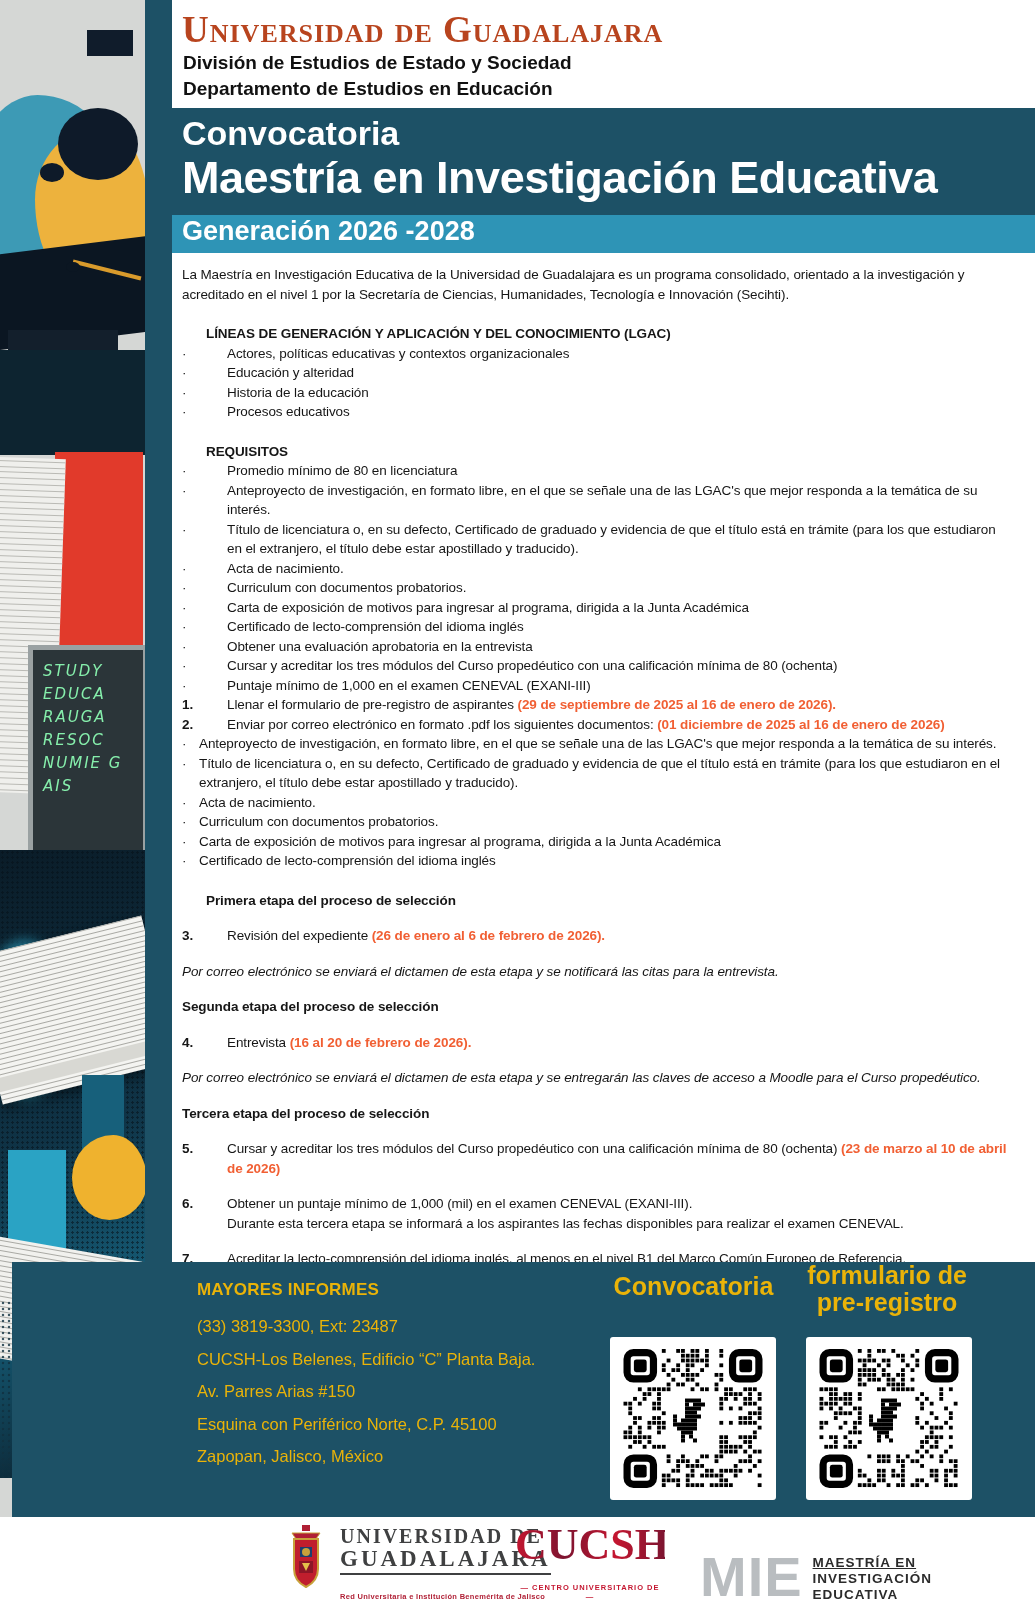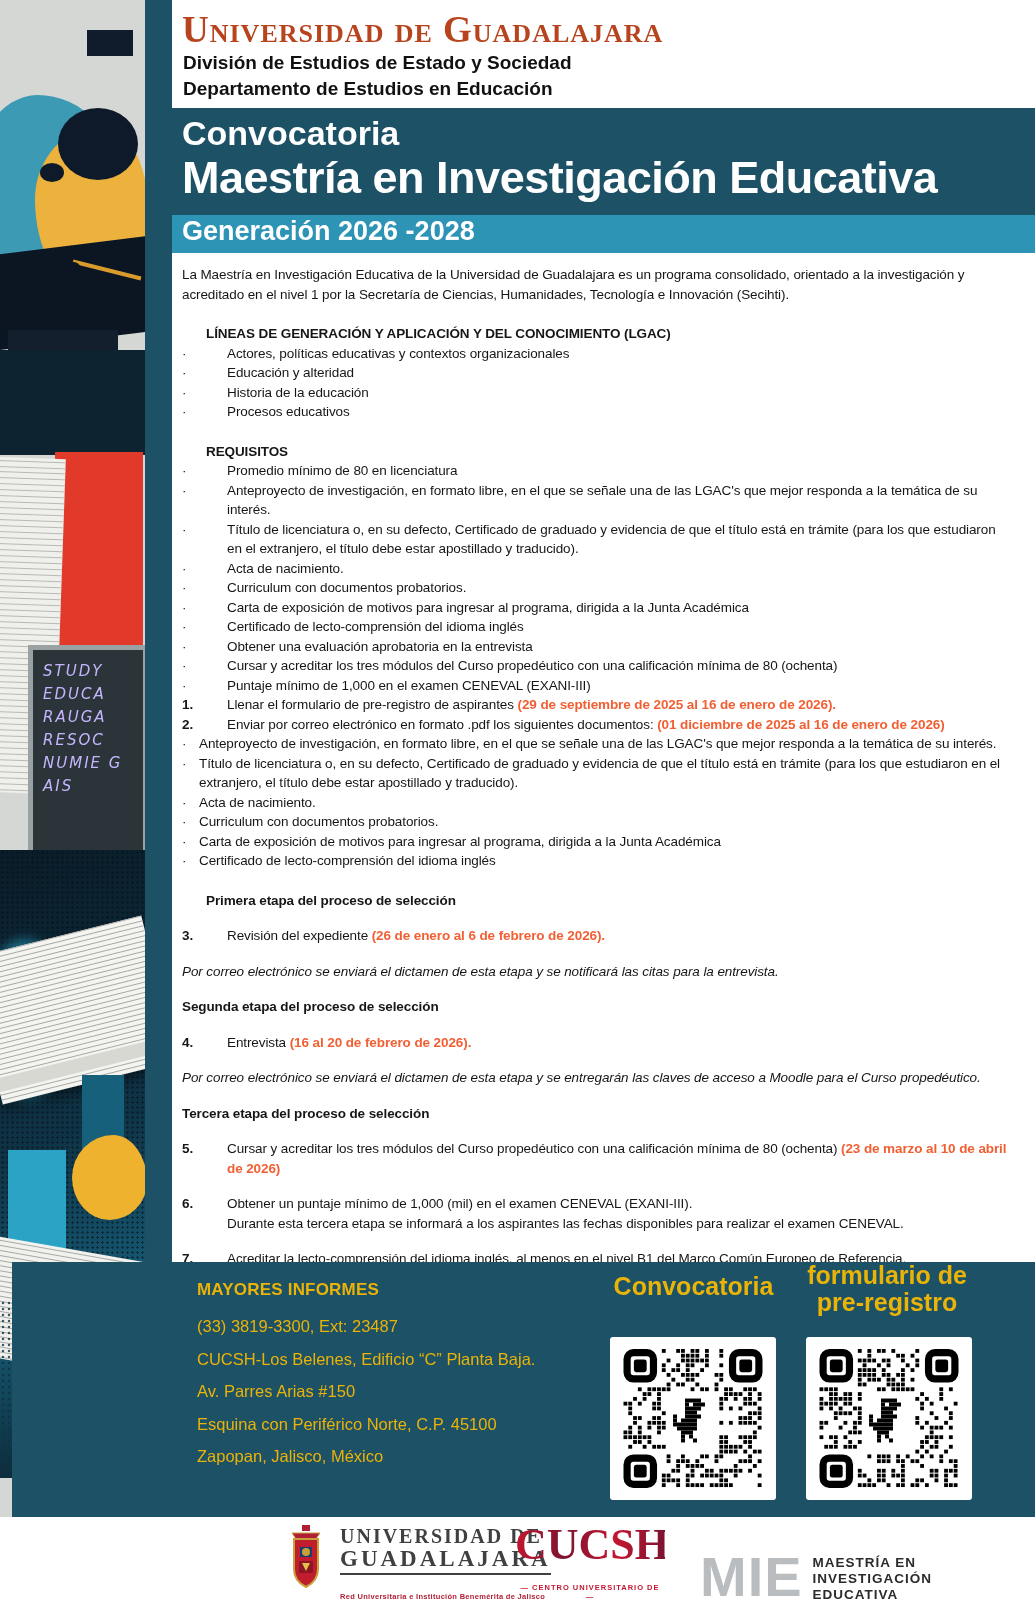"STUDY EDUCA RAUGA RESOC NUMIE" .c-chalk { color: #c4b5fd -> #86efac }
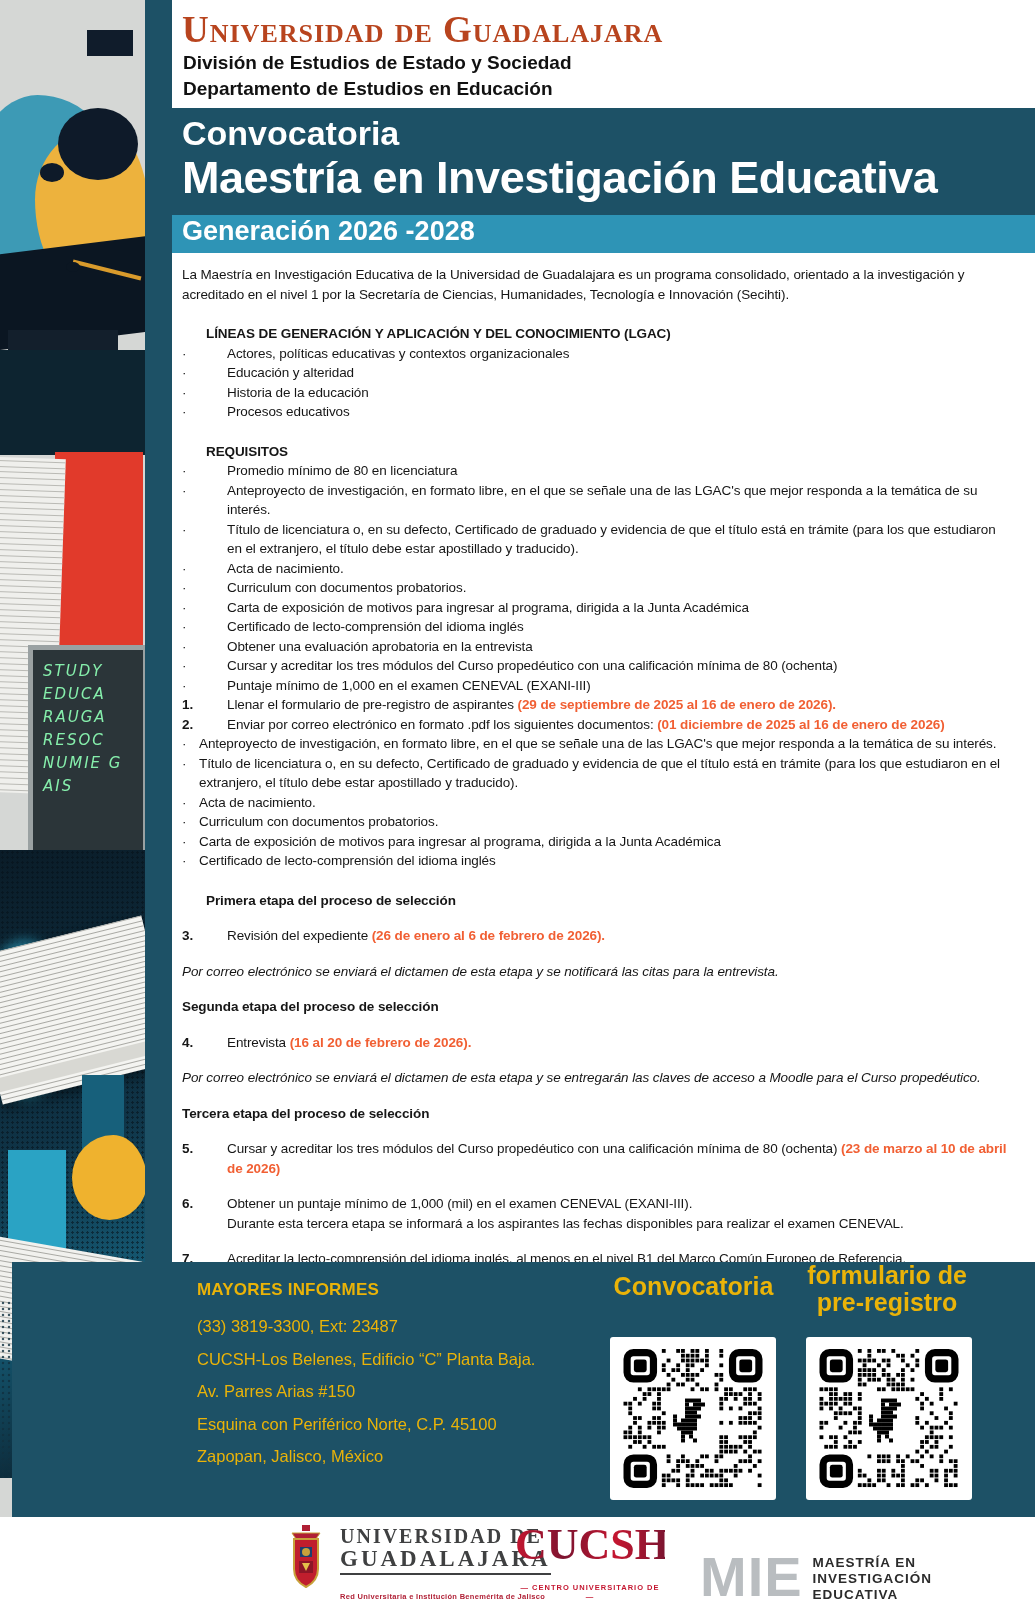"MAESTRÍA EN" .mie-txt .sp { text-decoration: none -> underline }
